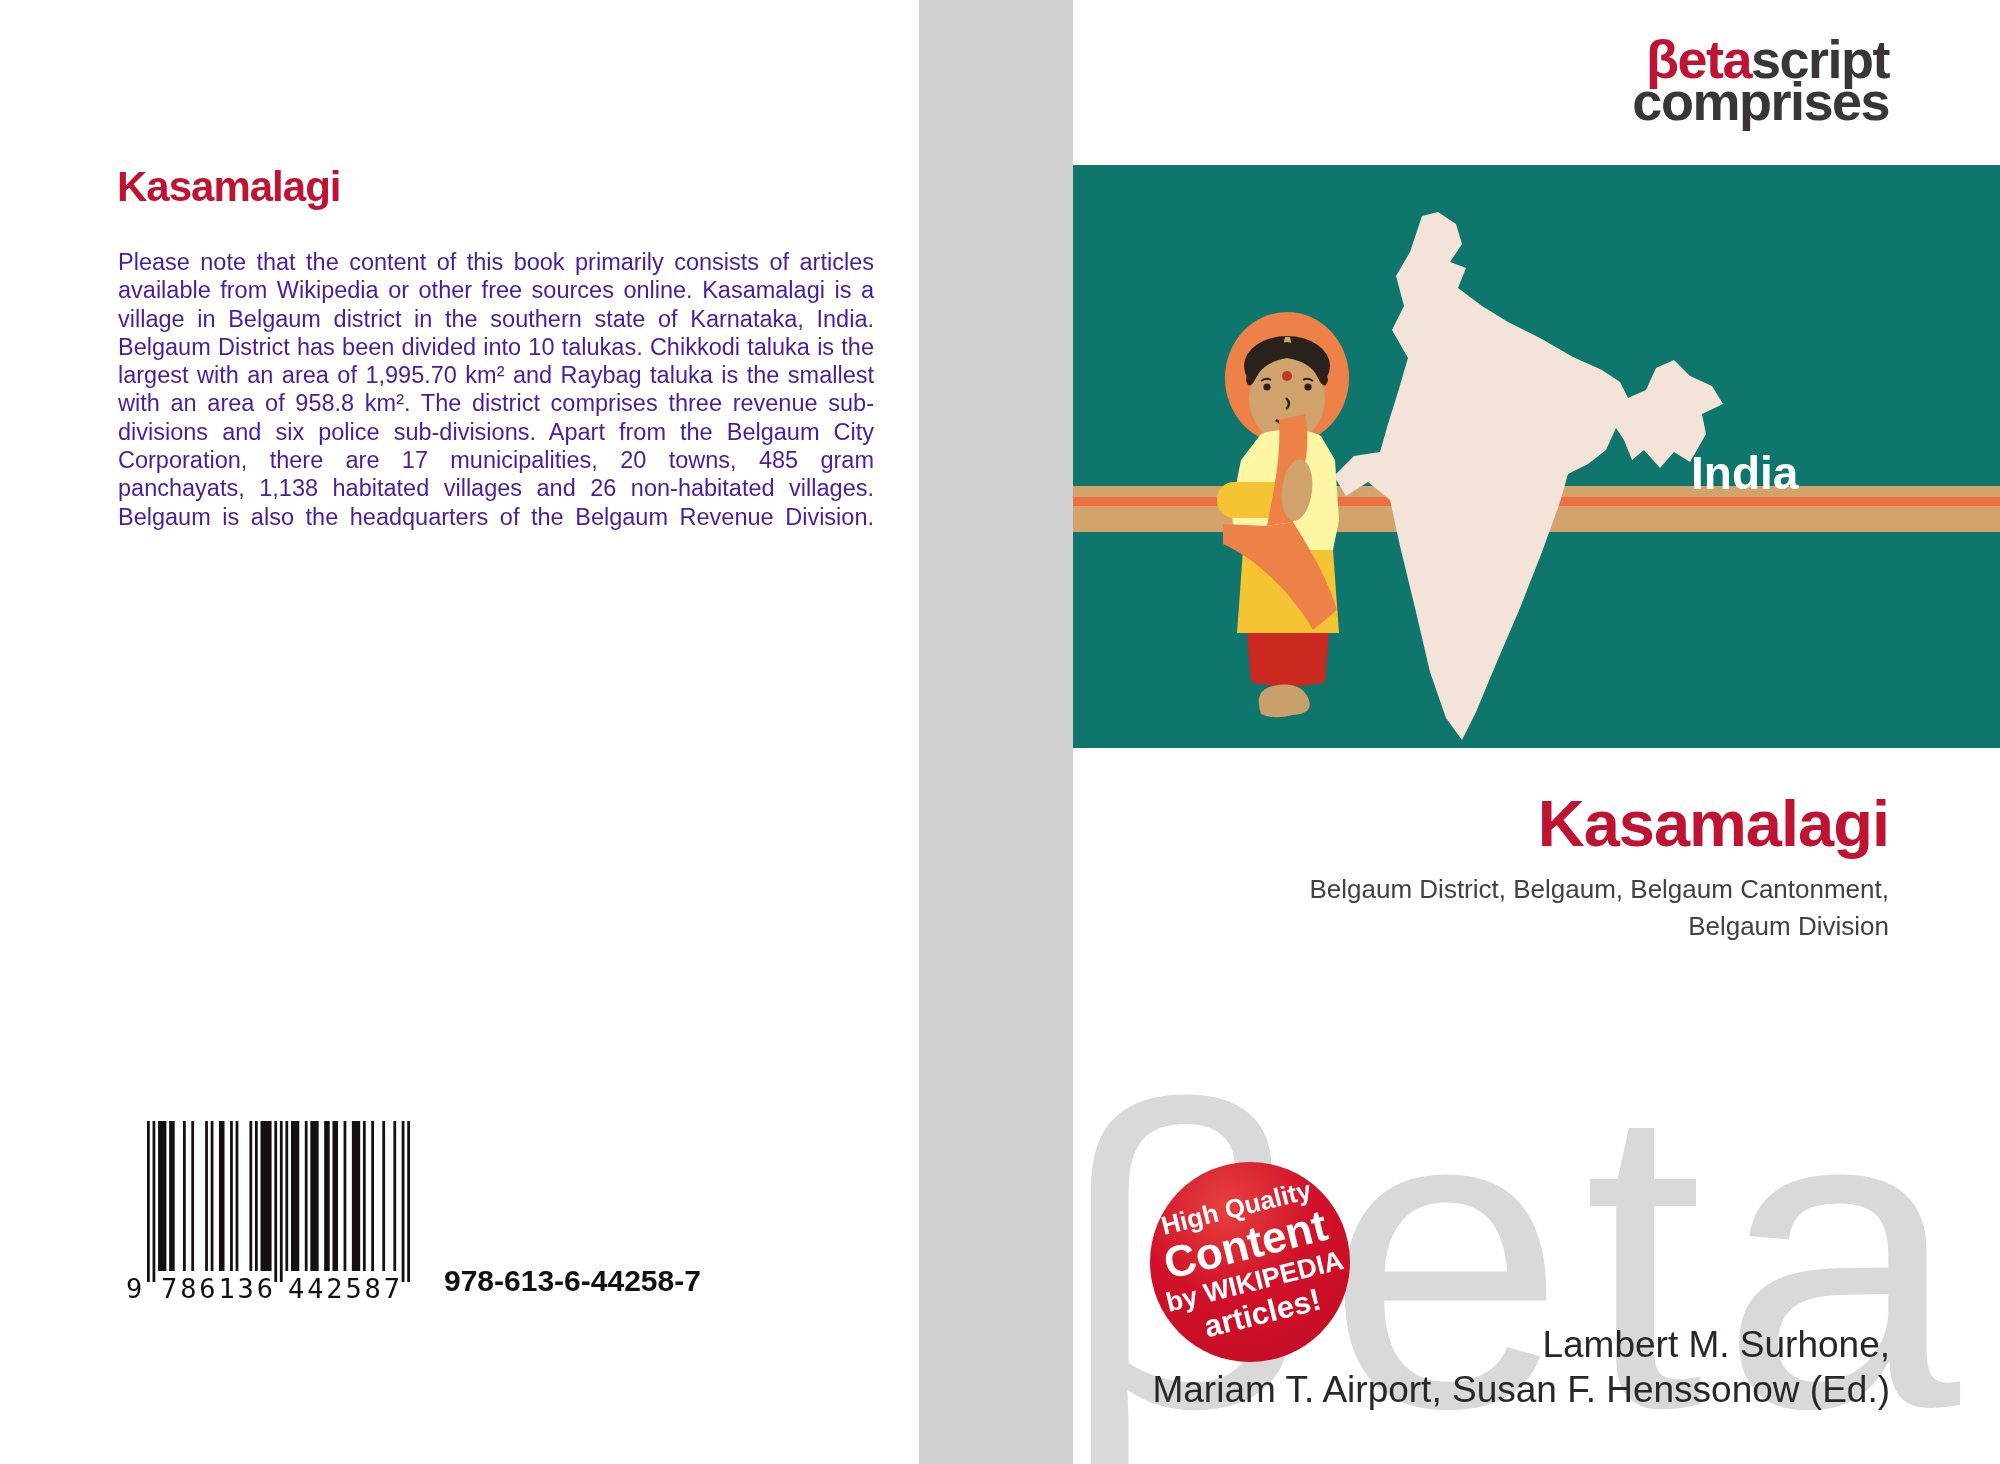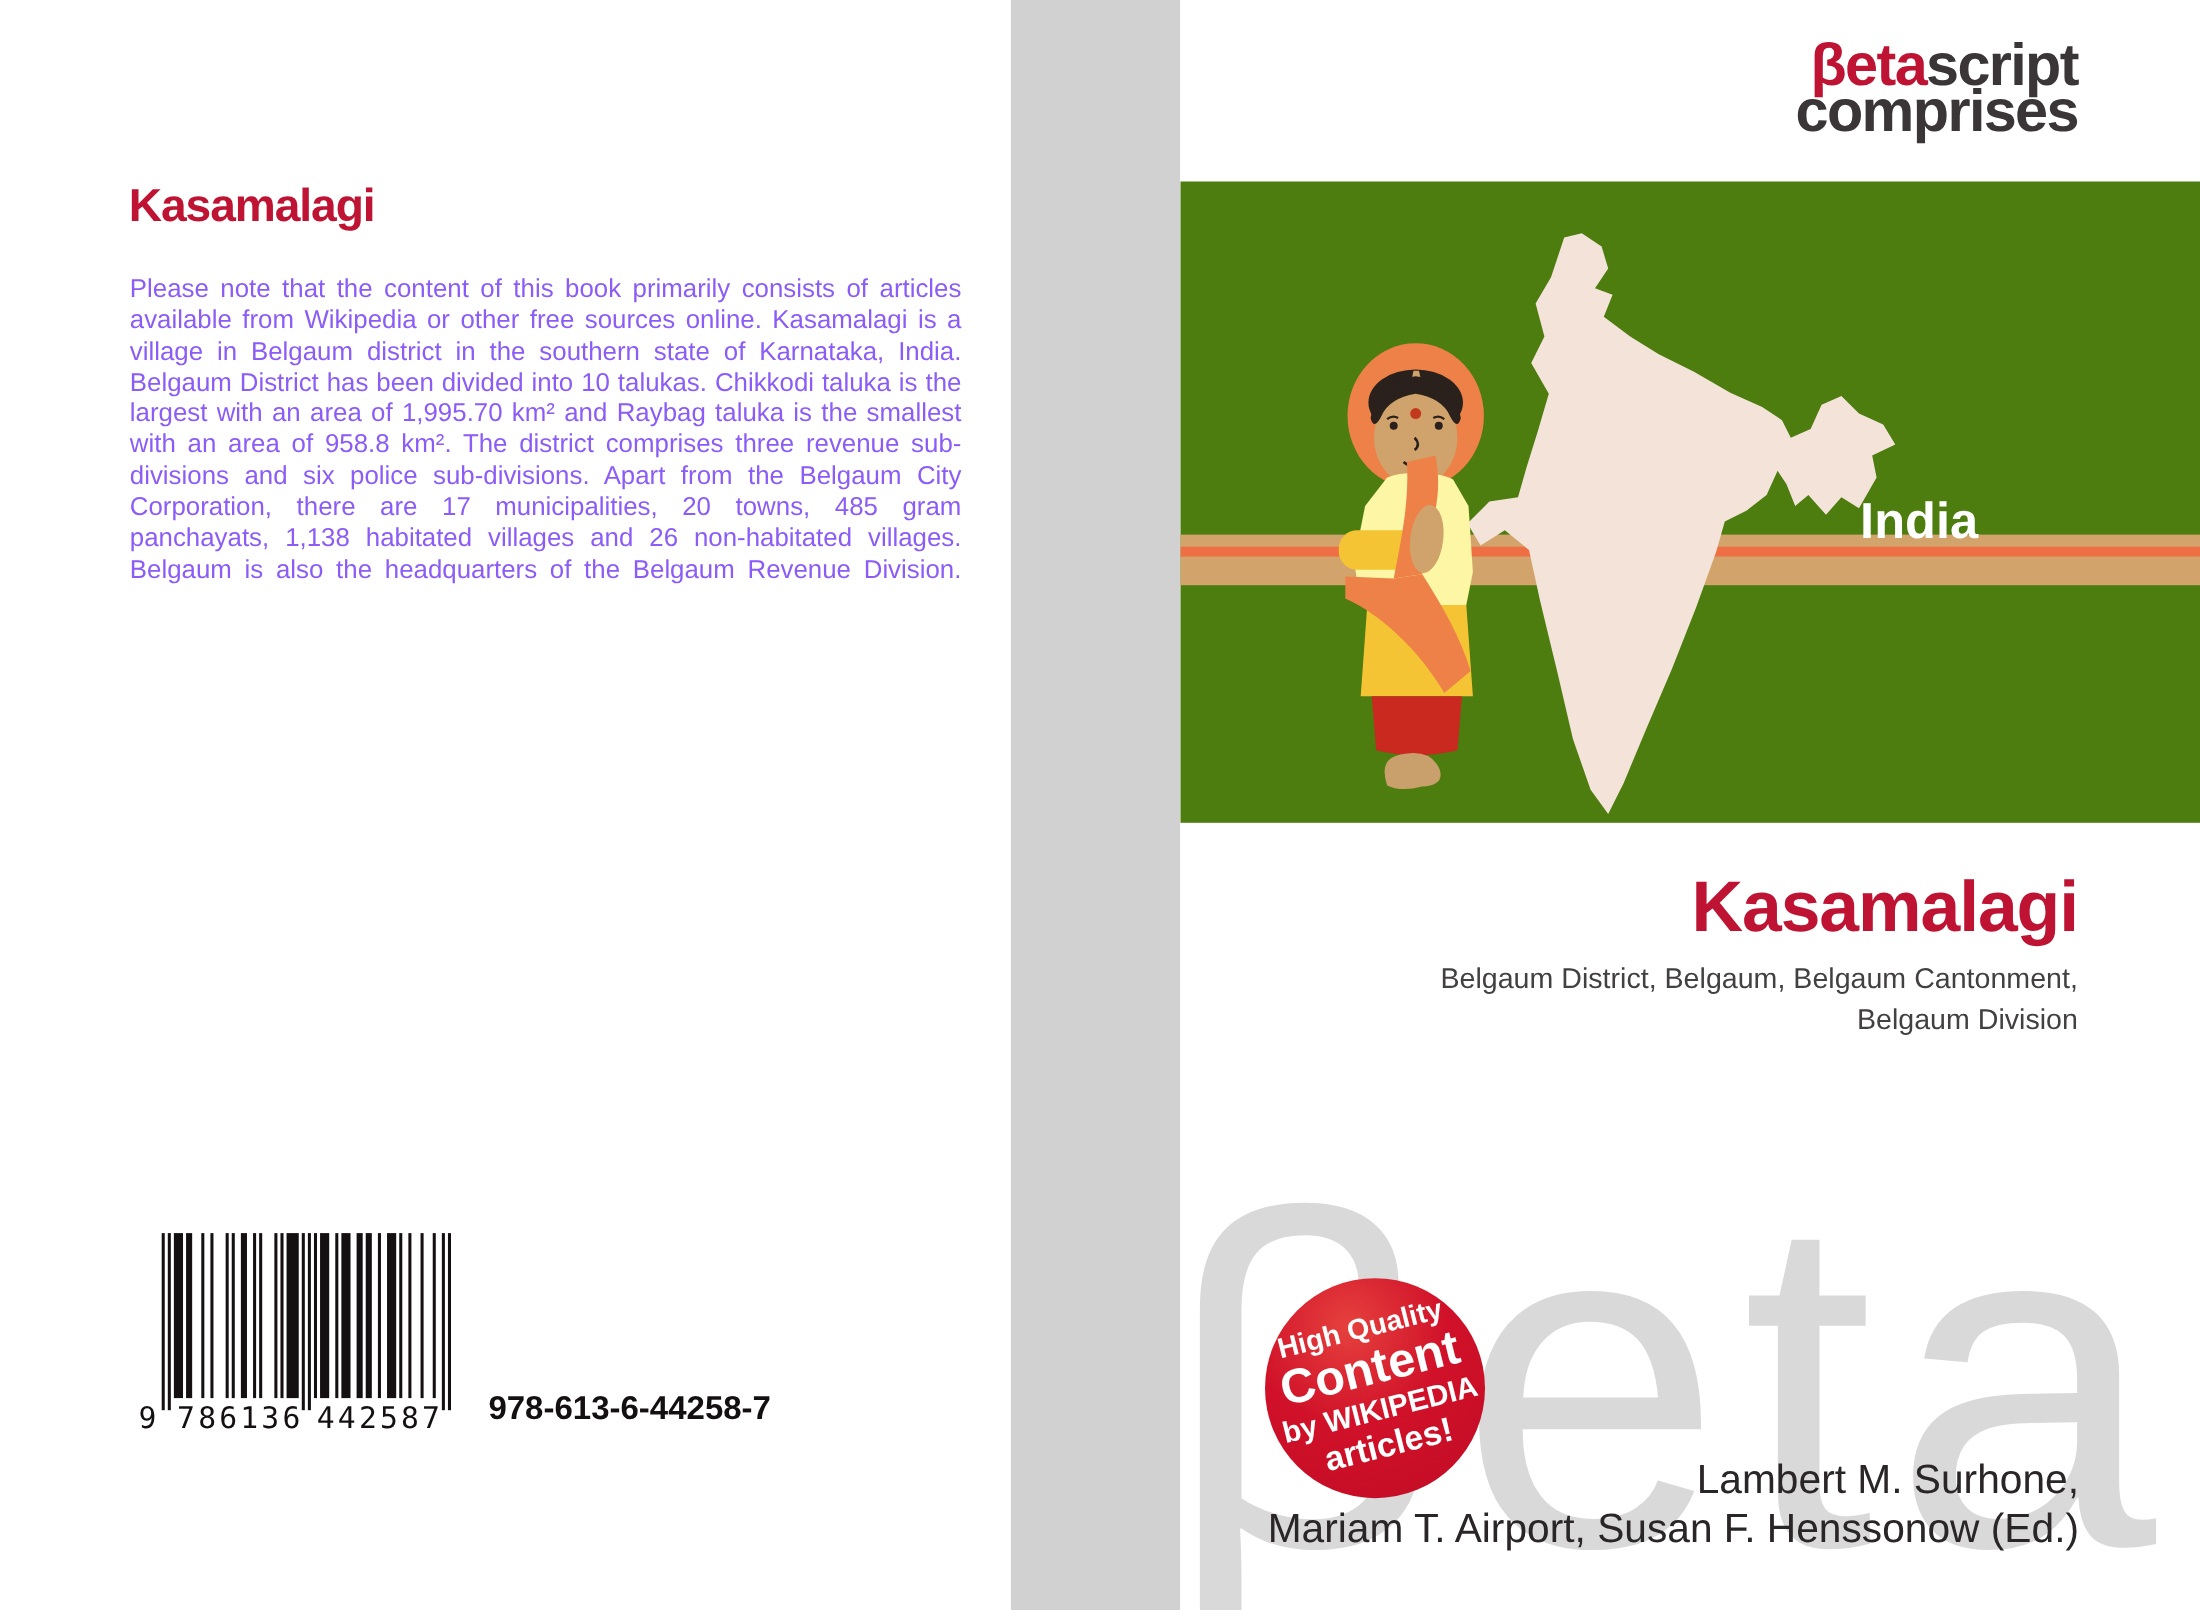"Please note that the content" .back-desc { color: #8b5cf6 -> #4c1d95 }
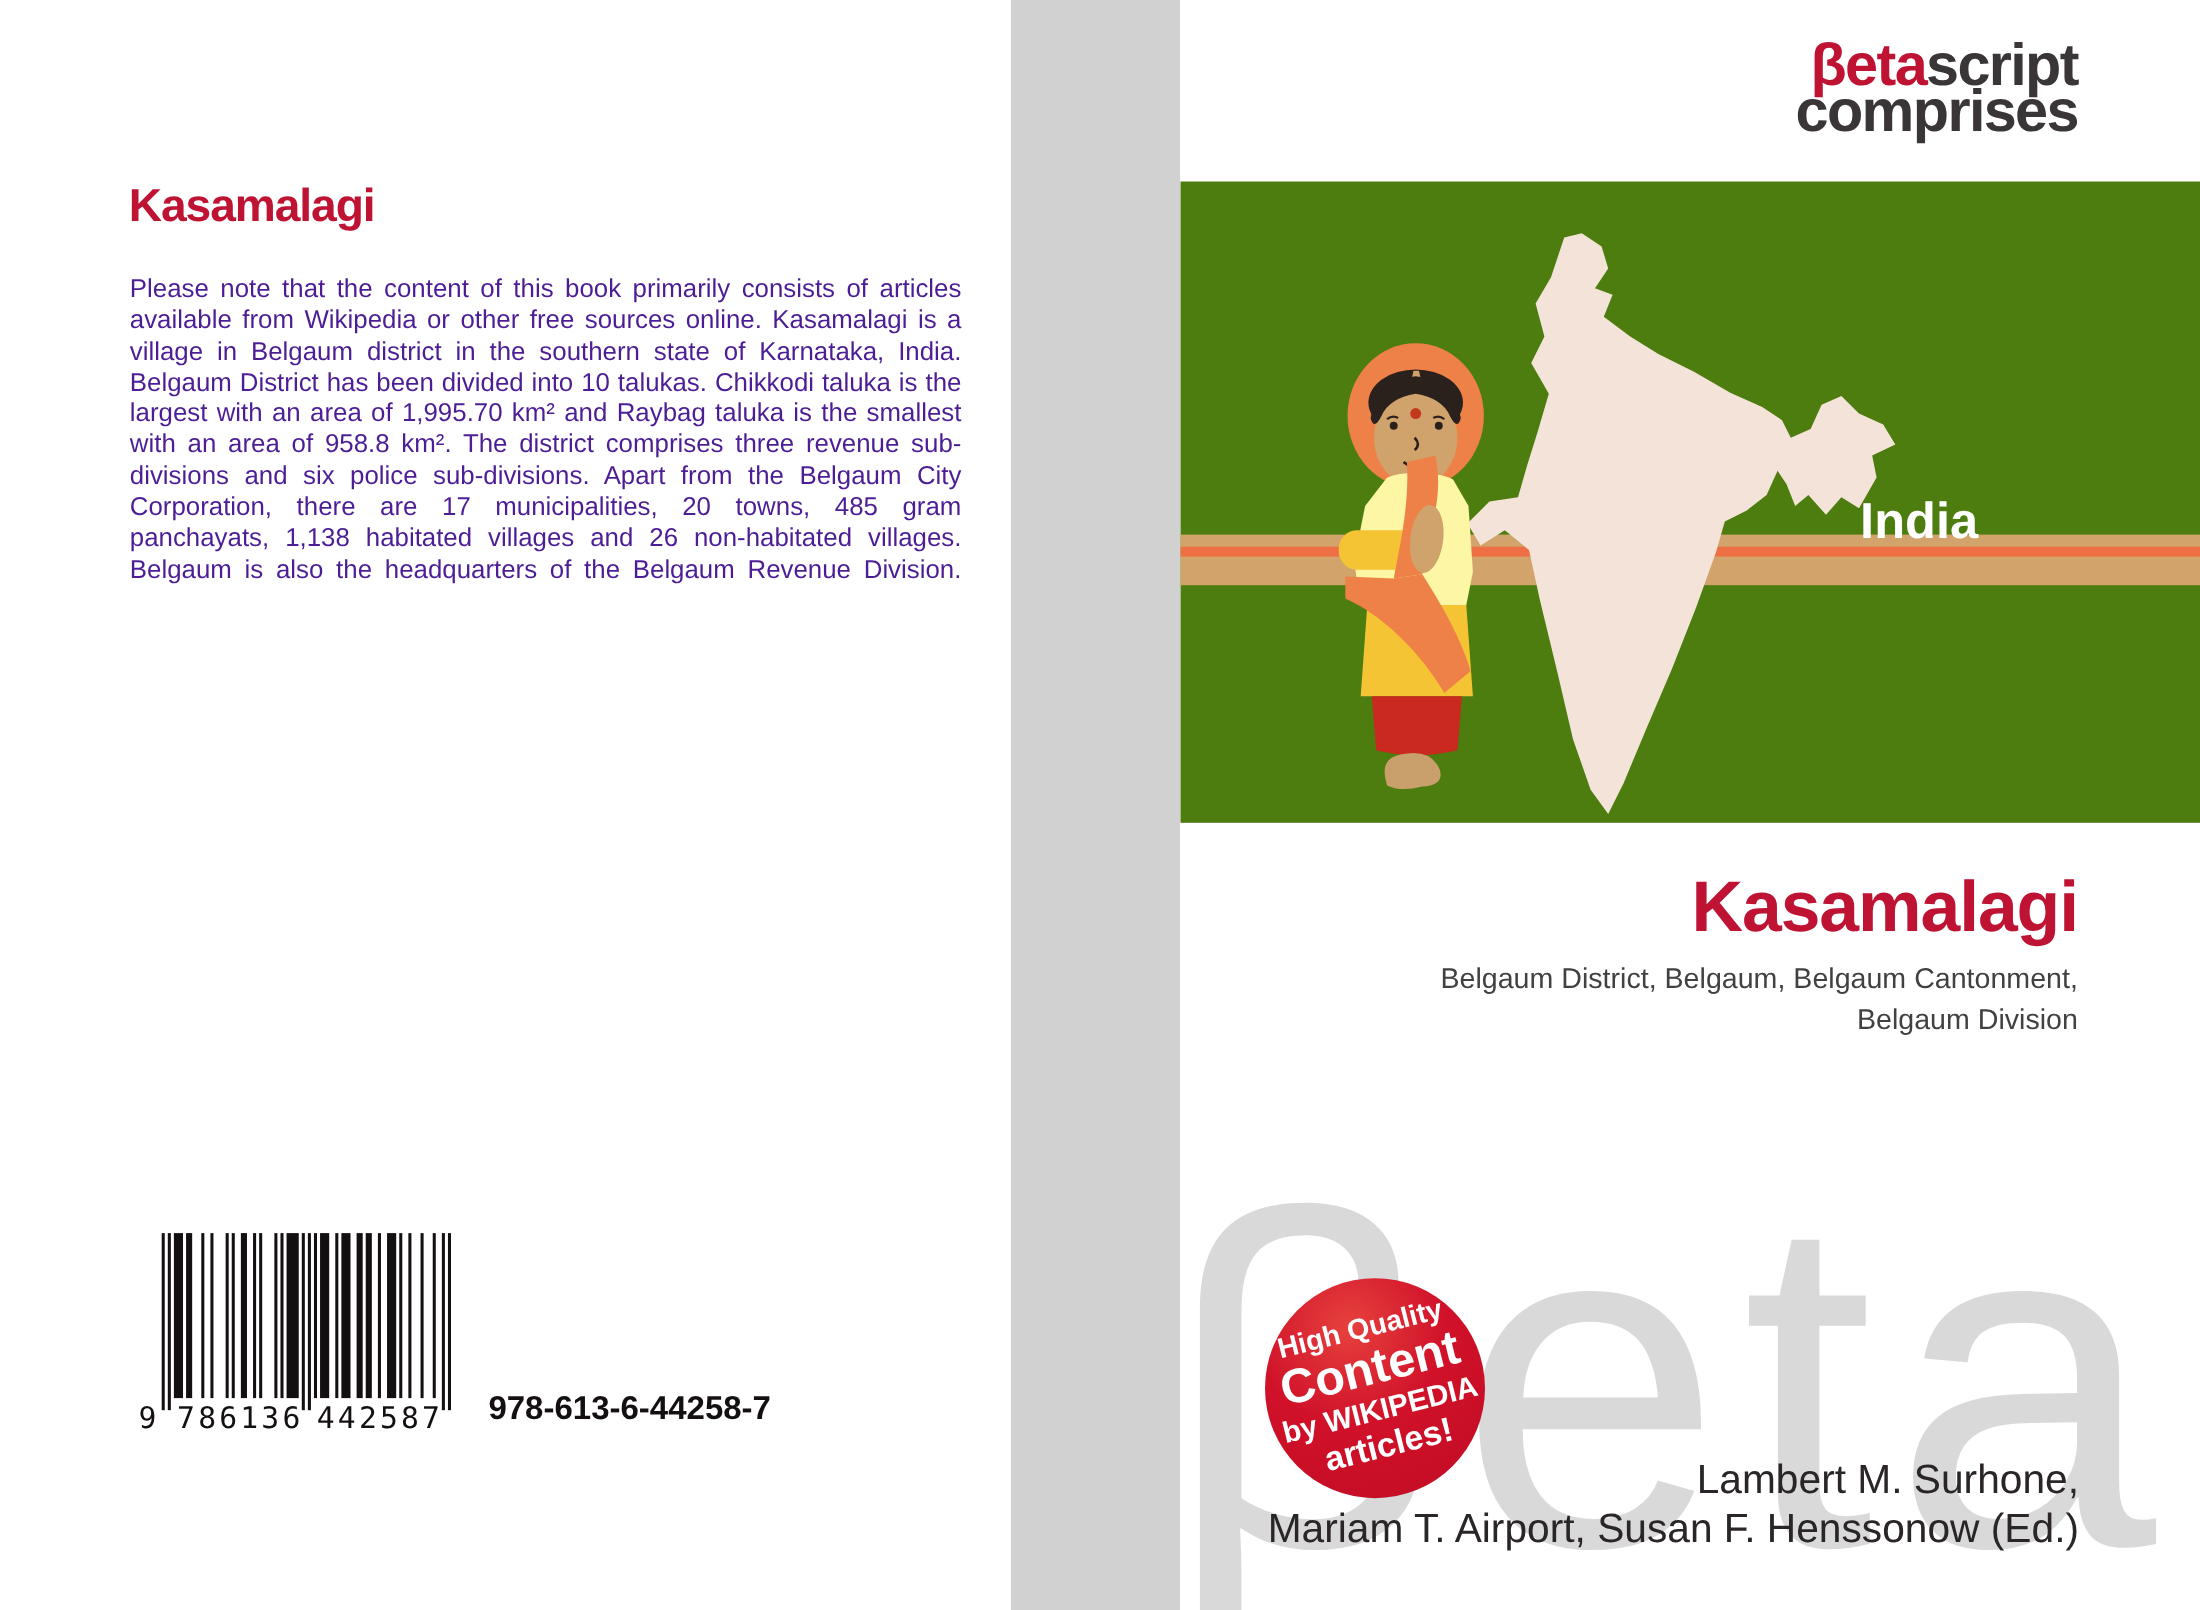"India" .illo { background: #4d7c0f -> #0f766e }
